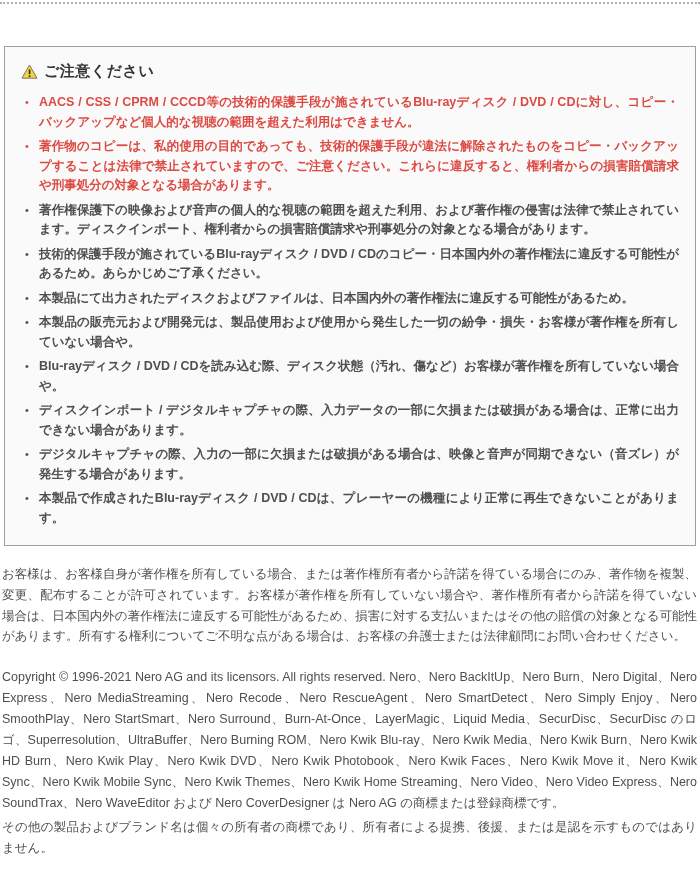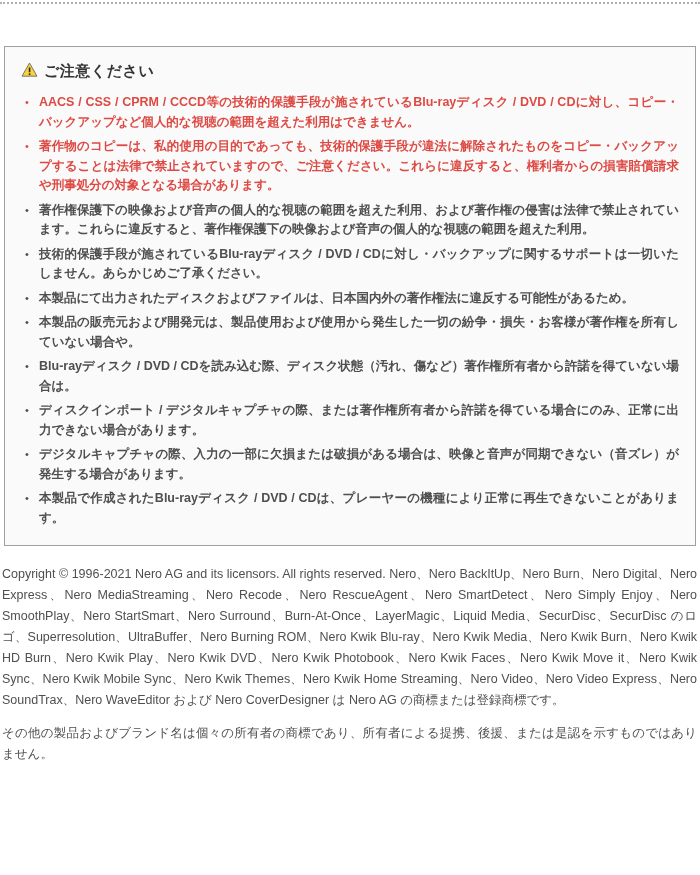"ご注意ください" .notice-title-row { align-items: none -> center }
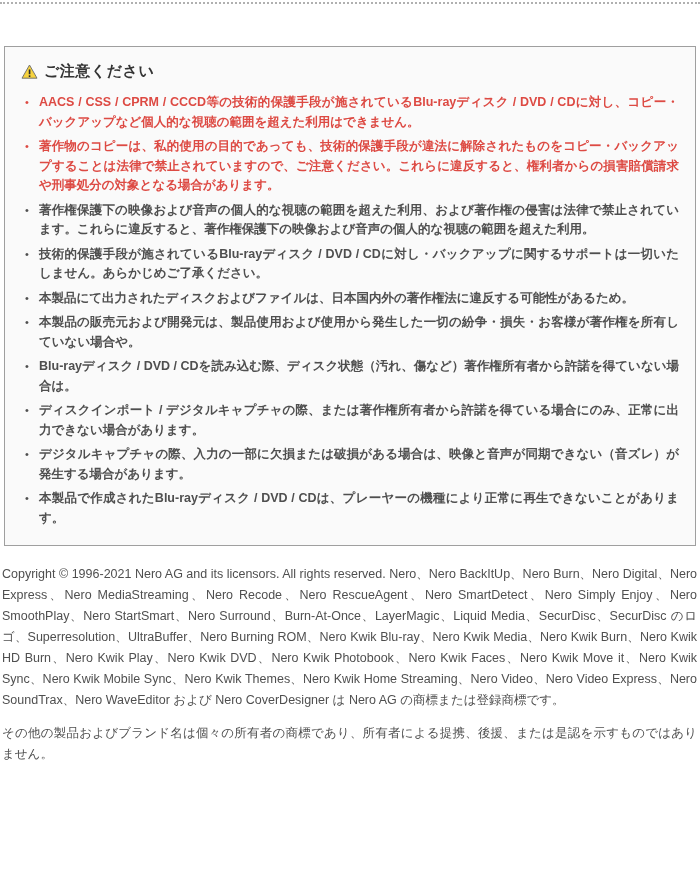"著作権保護下の映像および音声の個人的な視聴の範囲を超えた利用、および著作権の侵害" span.item-text { text: これらに違反すると、著作権保護下の映像および音声の個人的な視聴の範囲を超えた利用 -> ディスクインポート、権利者からの損害賠償請求や刑事処分の対象となる場合があります }
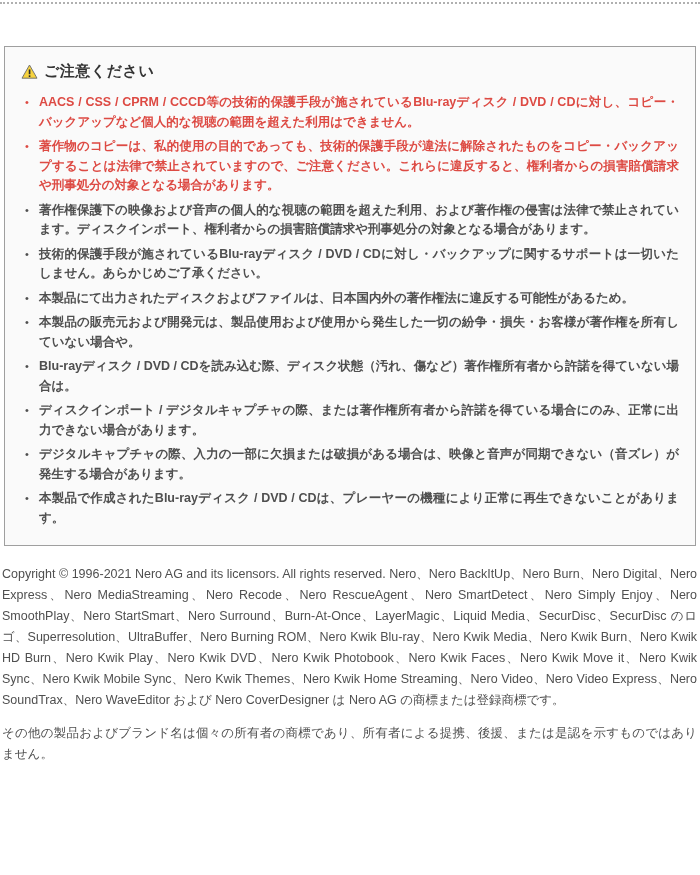"技術的保護手段が施されているBlu-rayディスク / DVD /" span.item-text { text: CDに対し・バックアップに関するサポートは一切いたしません -> CDのコピー・日本国内外の著作権法に違反する可能性があるため }
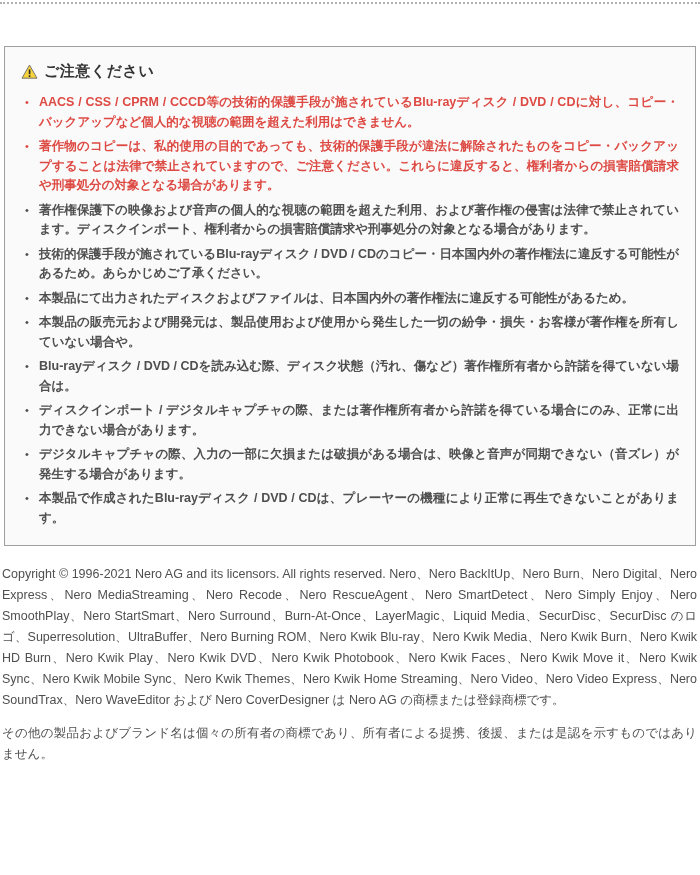"Blu-rayディスク / DVD /" span.item-text { text: 著作権所有者から許諾を得ていない場合は -> お客様が著作権を所有していない場合や }
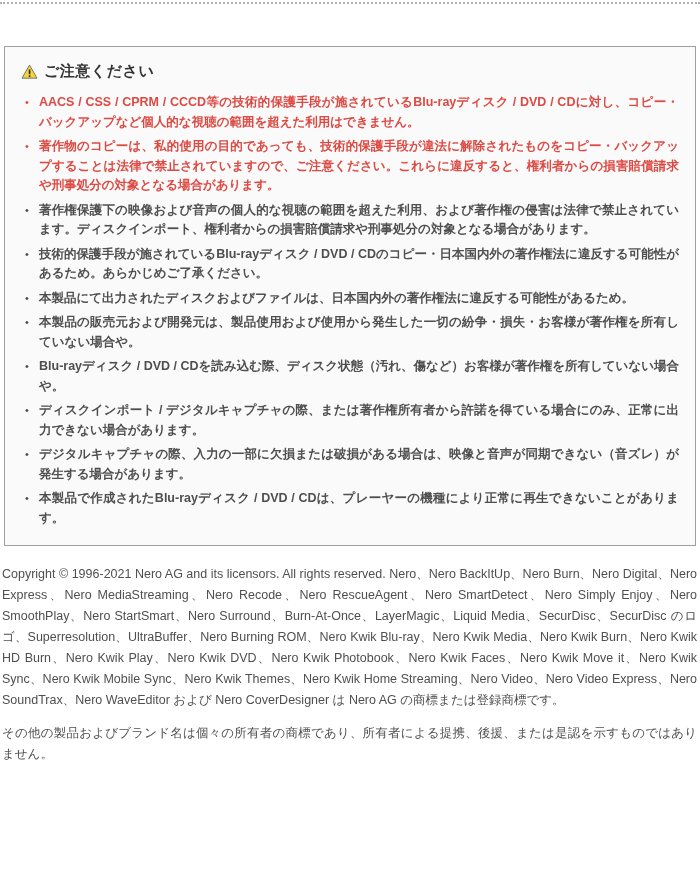"ディスクインポート /" span.item-text { text: または著作権所有者から許諾を得ている場合にのみ -> 入力データの一部に欠損または破損がある場合は }
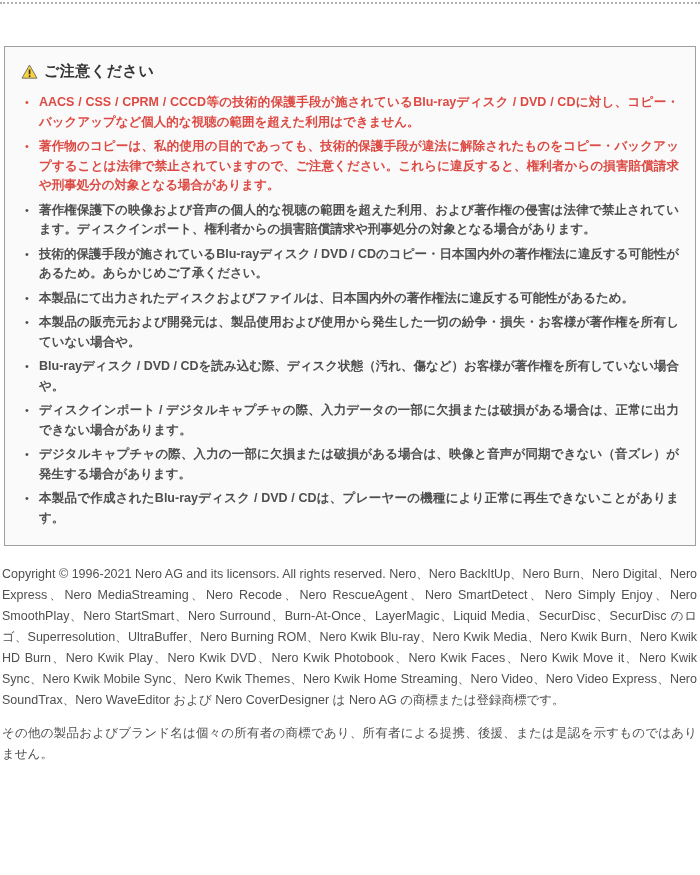"お客様は、お客様自身が著作権を所有している場合、または著作権所有者から許諾を得て" p.para-ownership { html: none -> <p>お客様は、お客様自身が著作権を所有している場合、または著作権所有者から許諾を得ている場合にのみ、著作物を複製、変更、配布することが許可されています。お客様が著作権を所有していない場合や、著作権所有者から許諾を得ていない場合は、日本国内外の著作権法に違反する可能性があるため、損害に対する支払いまたはその他の賠償の対象となる可能性があります。所有する権利についてご不明な点がある場合は、お客様の弁護士または法律顧問にお問い合わせください。</p> }
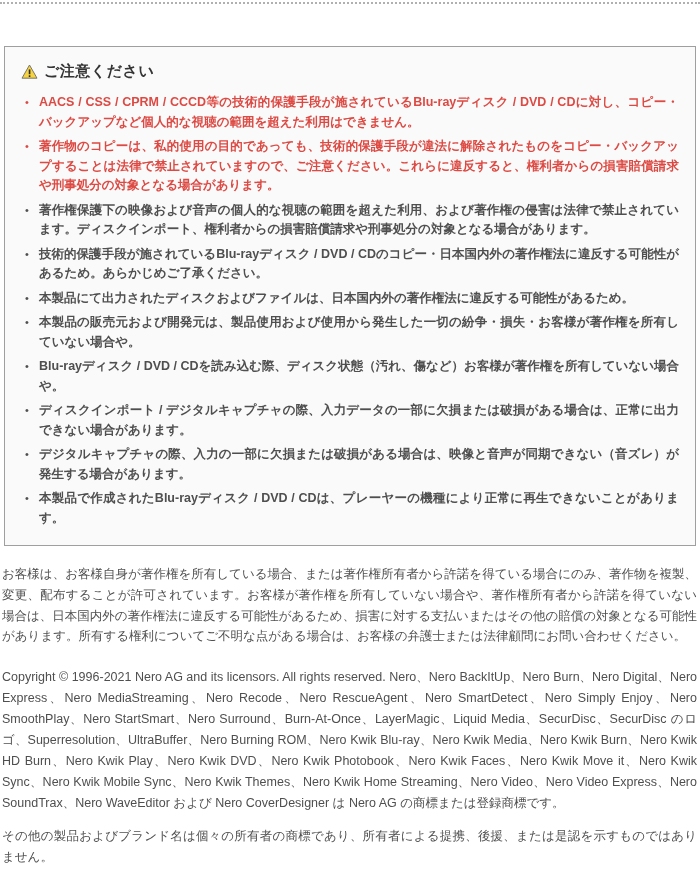"Copyright © 1996-2021 Nero AG" p.para-copyright { margin-bottom: 12px -> 3px }
